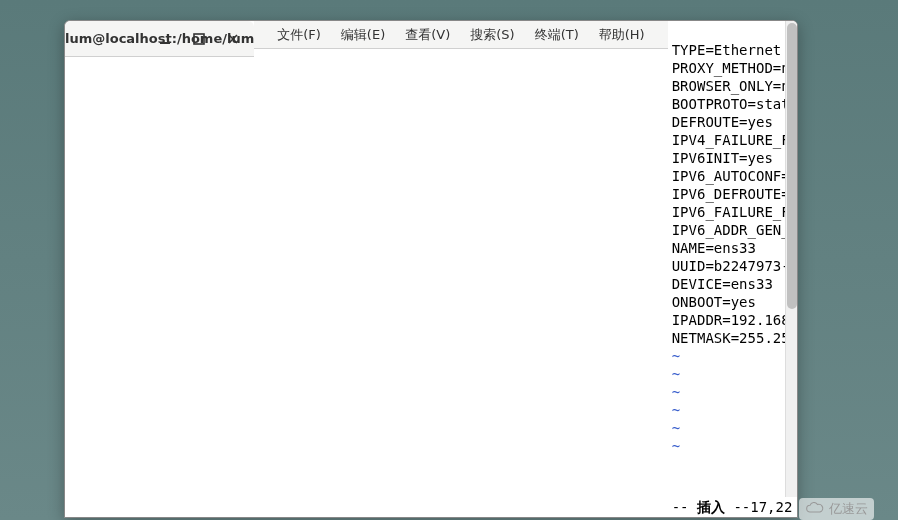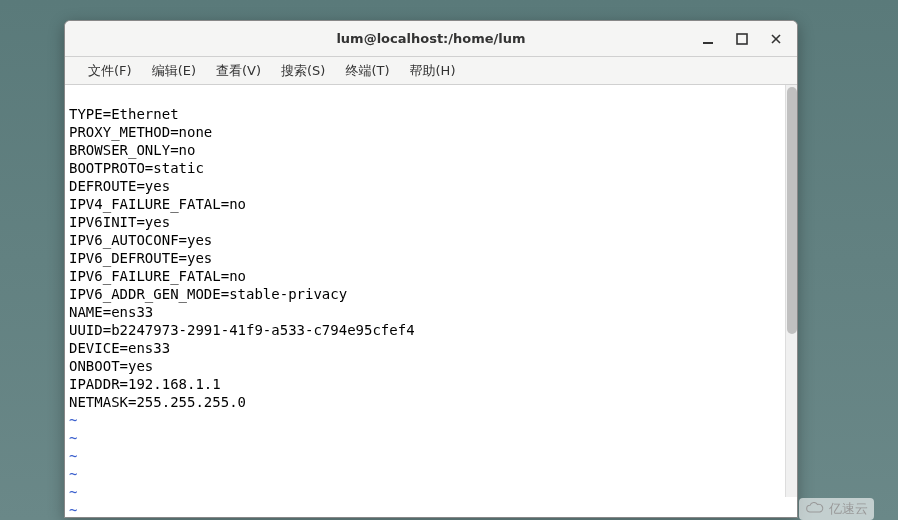"lum@localhost:/home/lum" .window { flex-direction: column -> row }
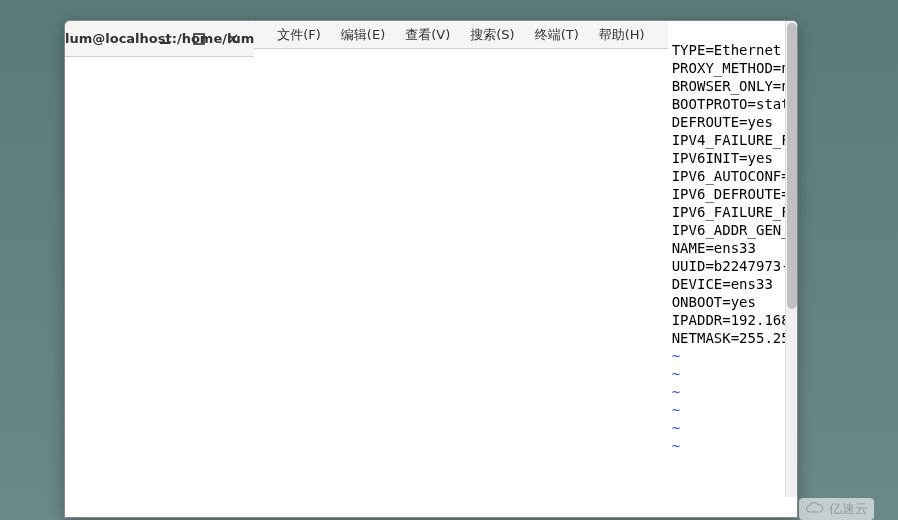"-- 插入 --" div.status-line { html: none -> <div> <span><span>-- </span><span>插入</span><span> --</span></span> <span></span> <span>17,22</span> <span>全部</span> </div> }
